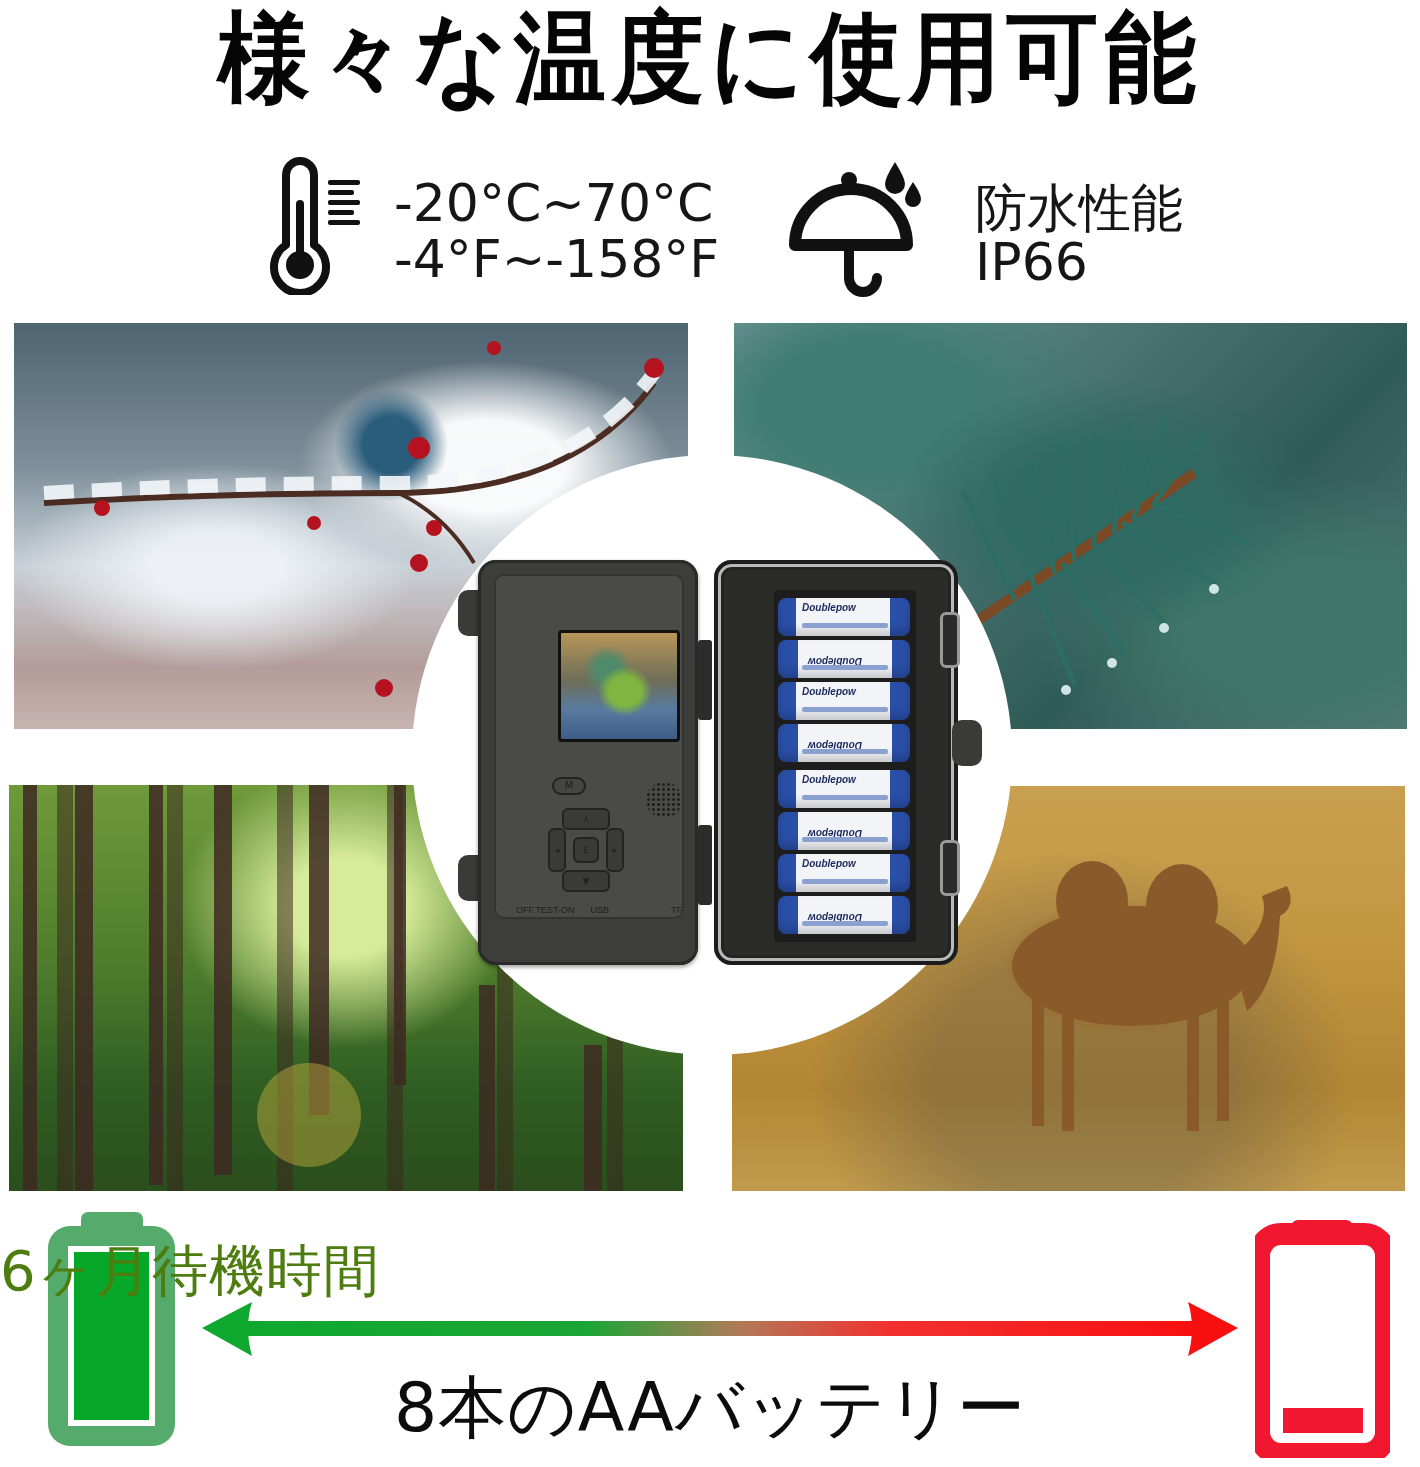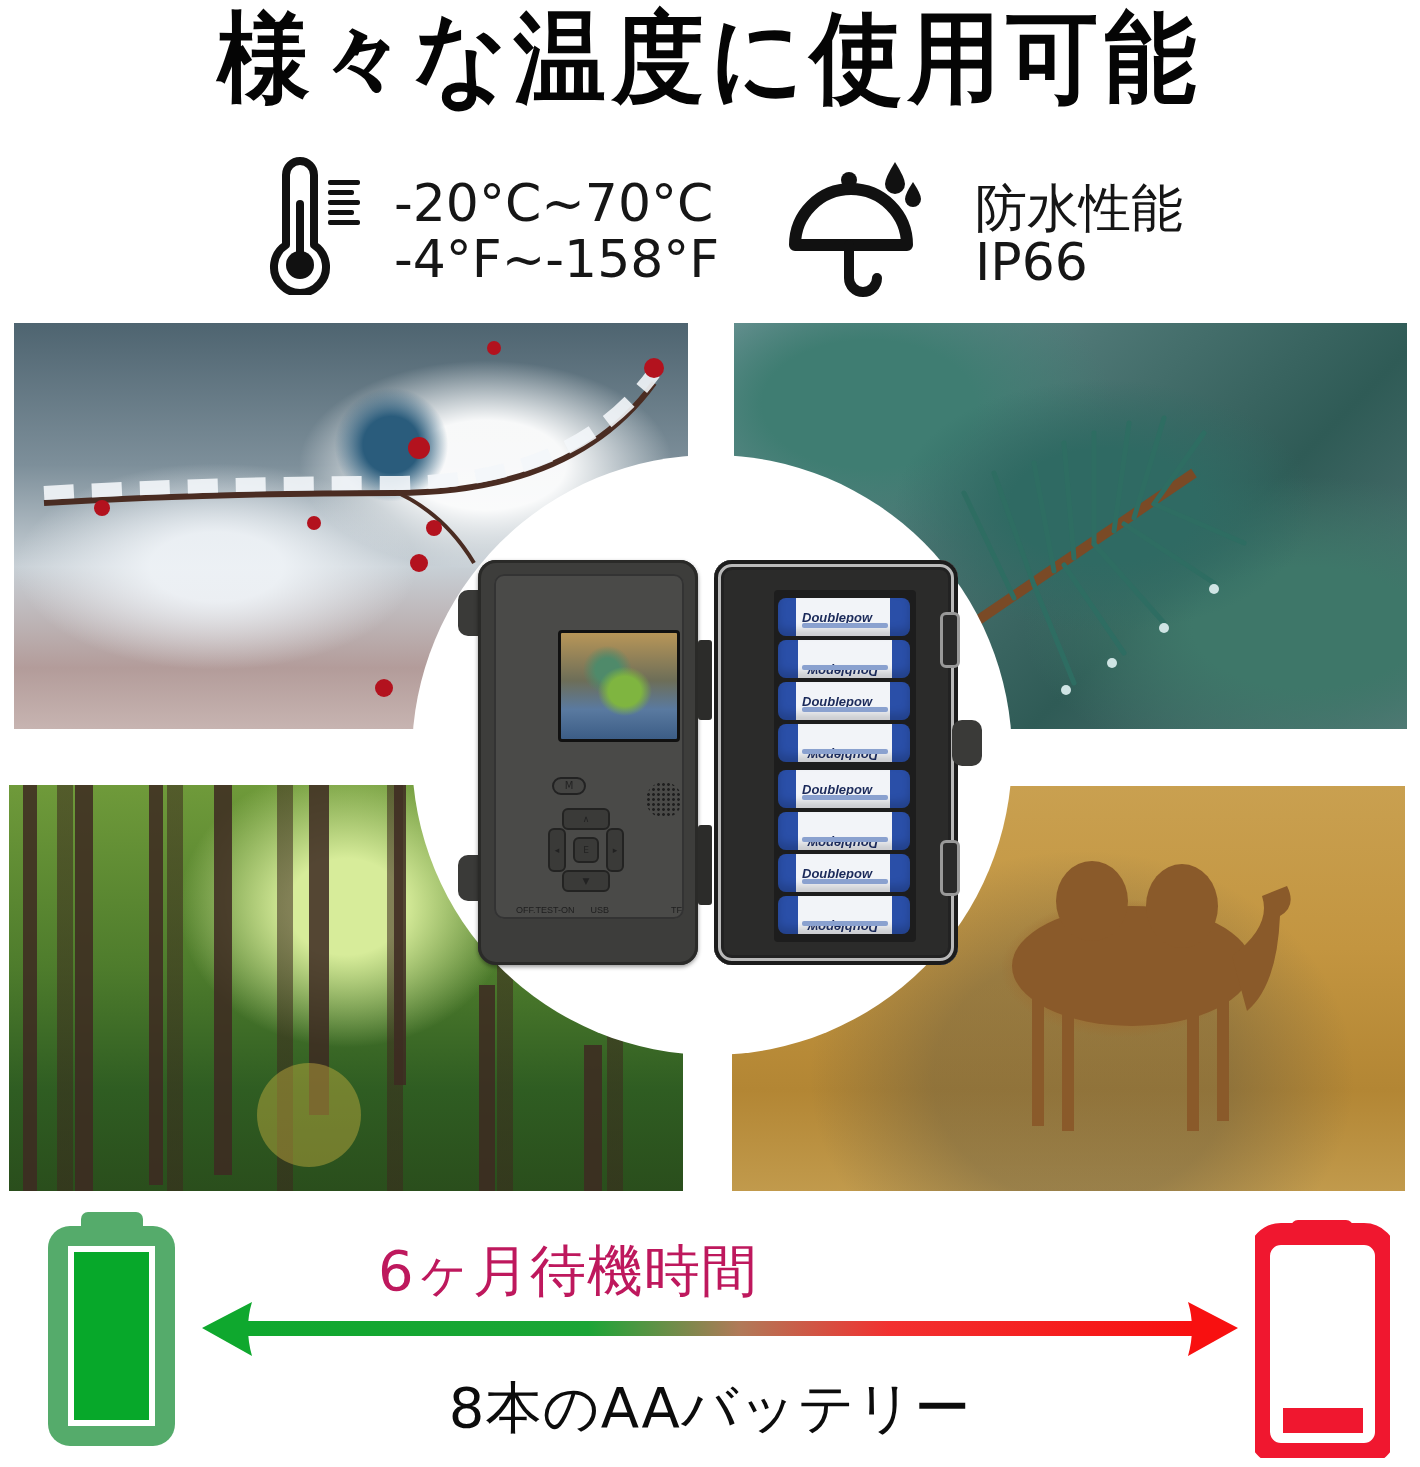"Doublepow" .cell-label { font-size: 13px -> 10px; margin-top: 8px -> none }
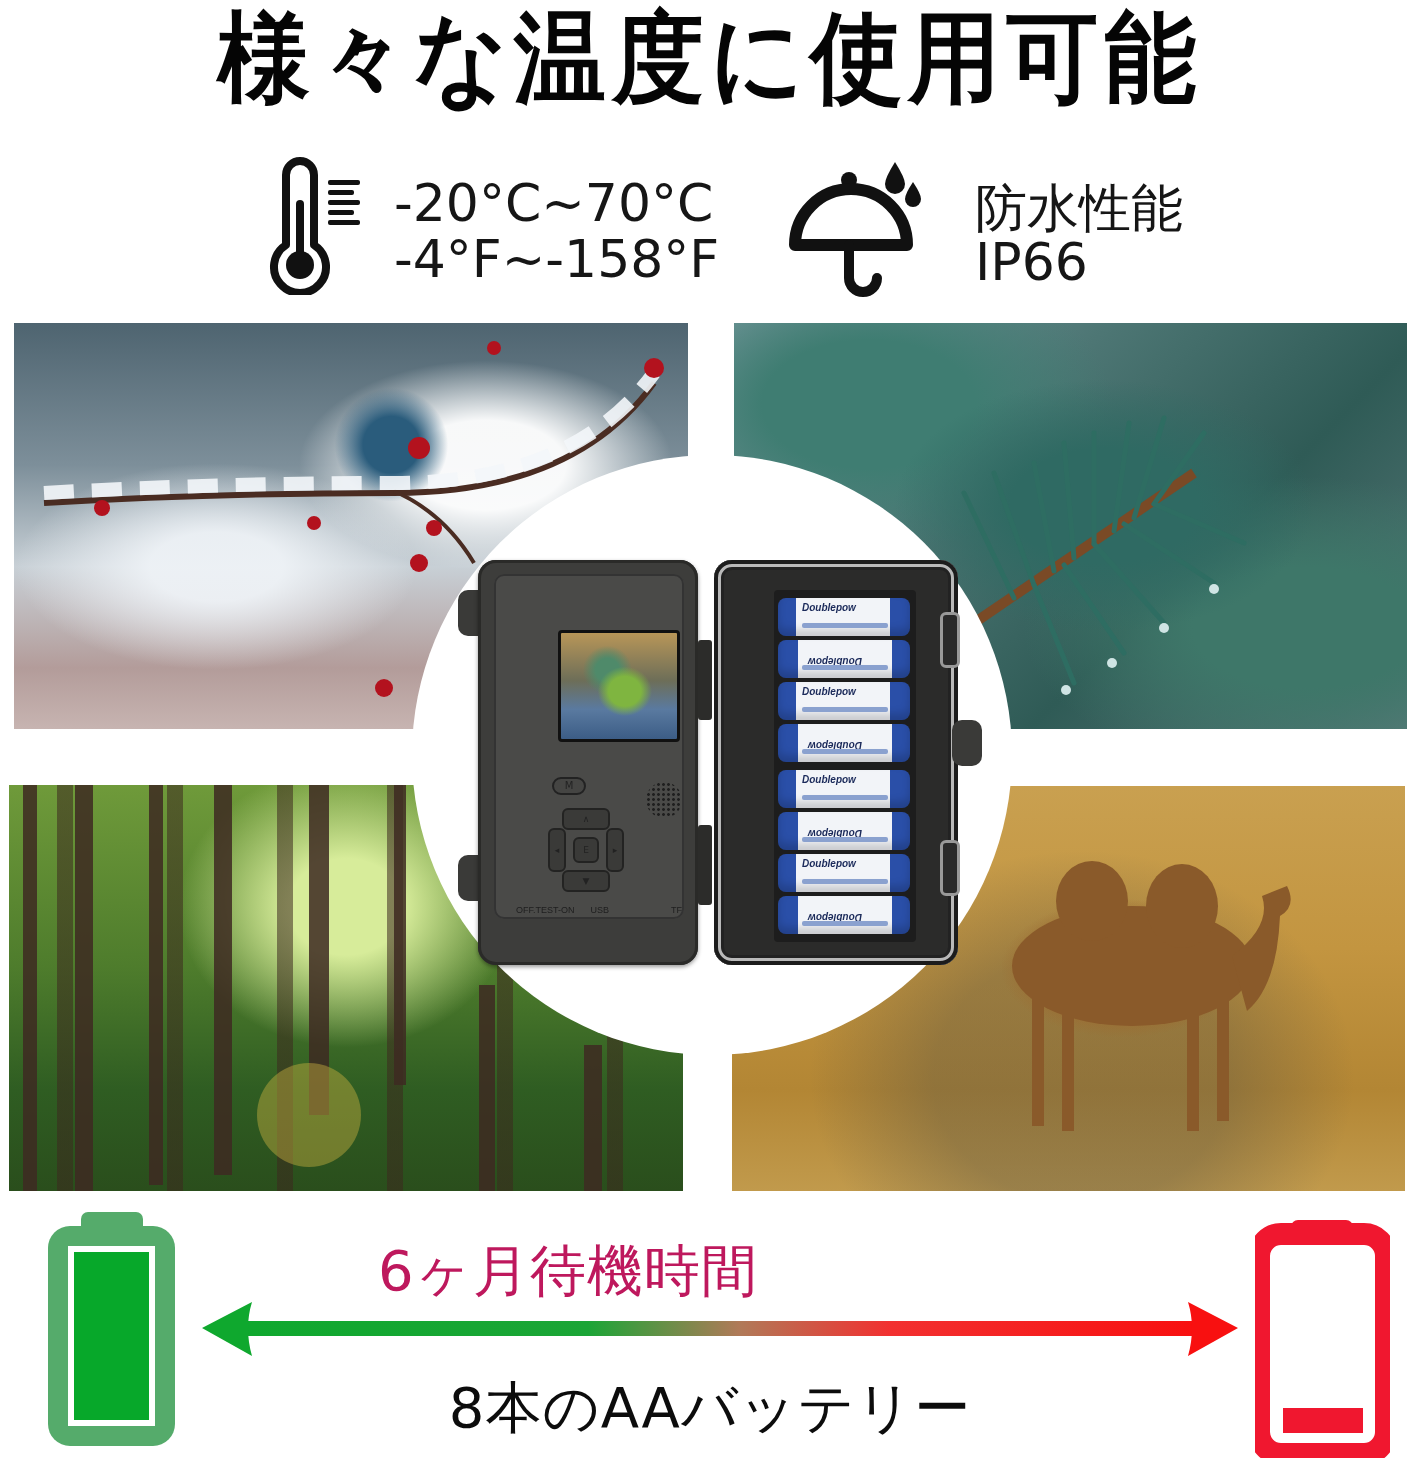"6ヶ月待機時間" .standby { color: #be185d -> #4d7c0f; text-align: center -> left }
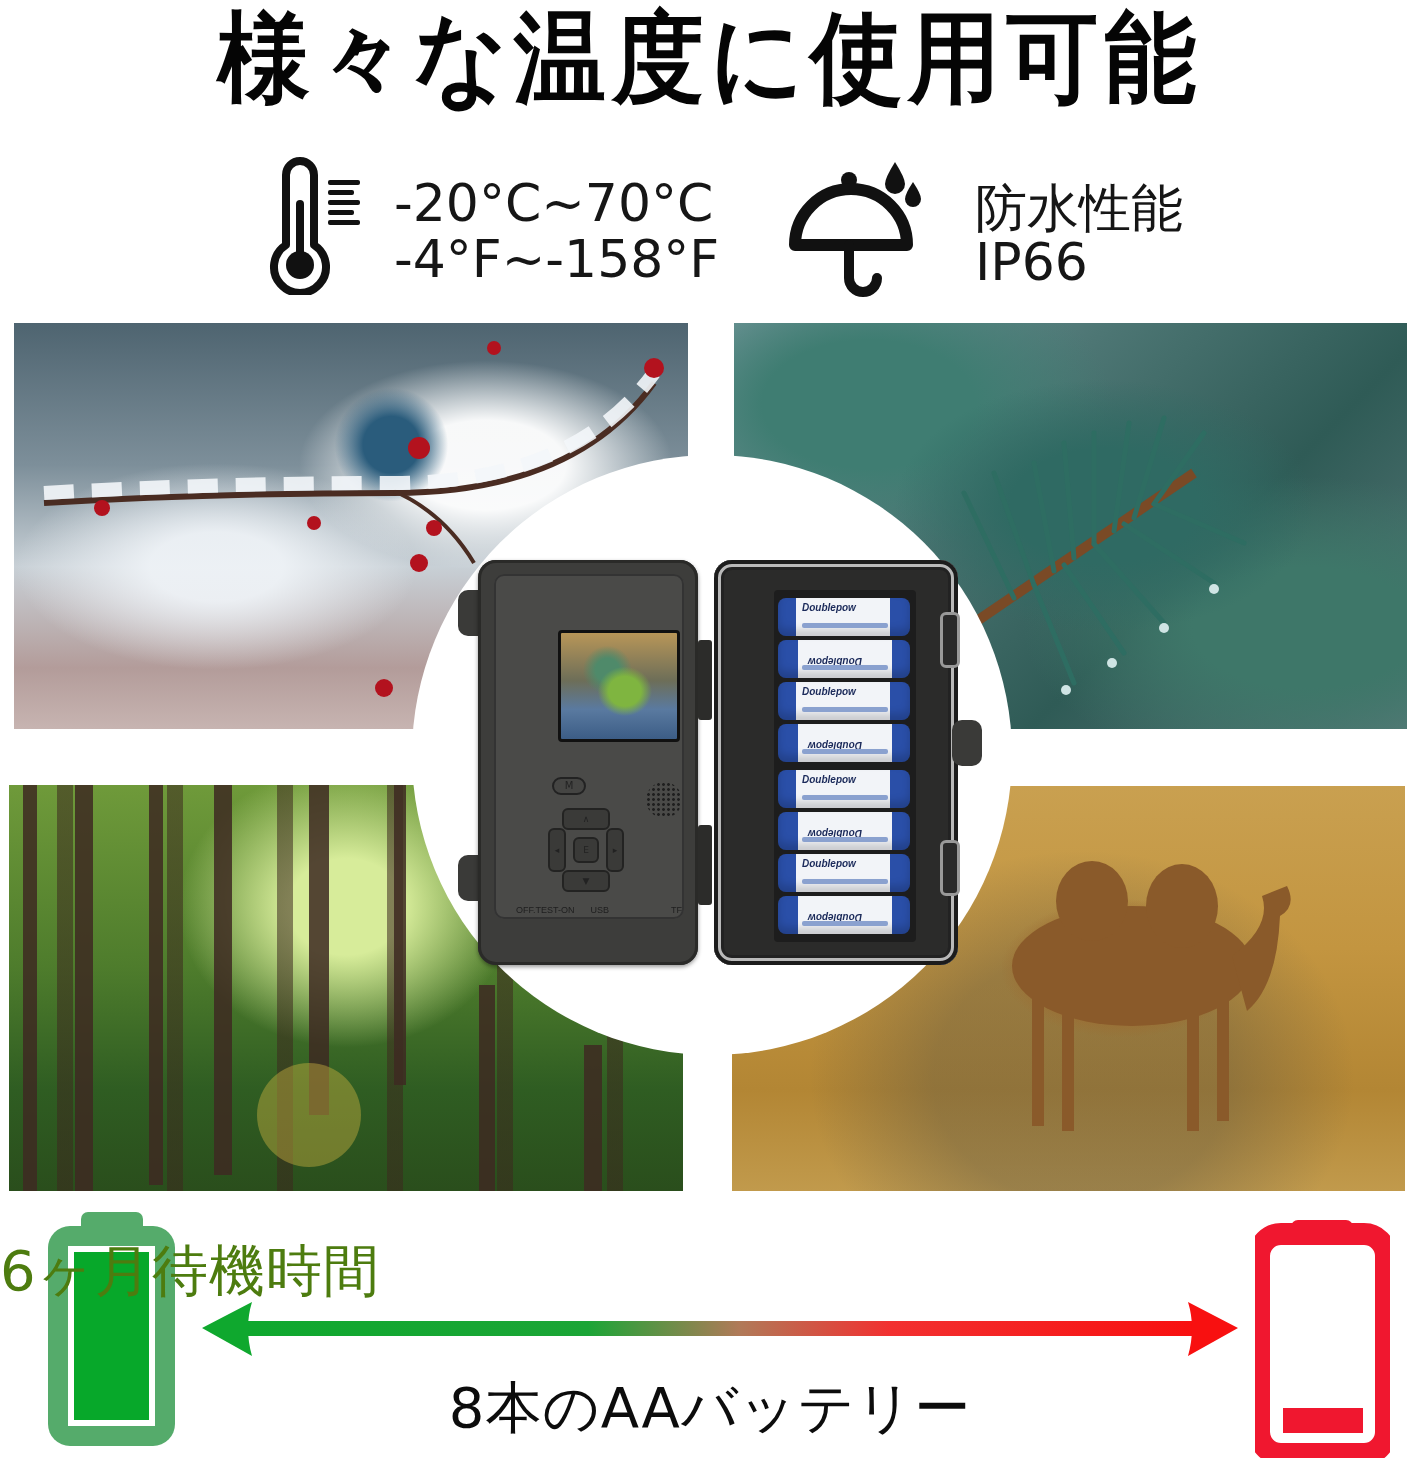"8本のAAバッテリー" .aa { font-size: 56px -> 68px }
